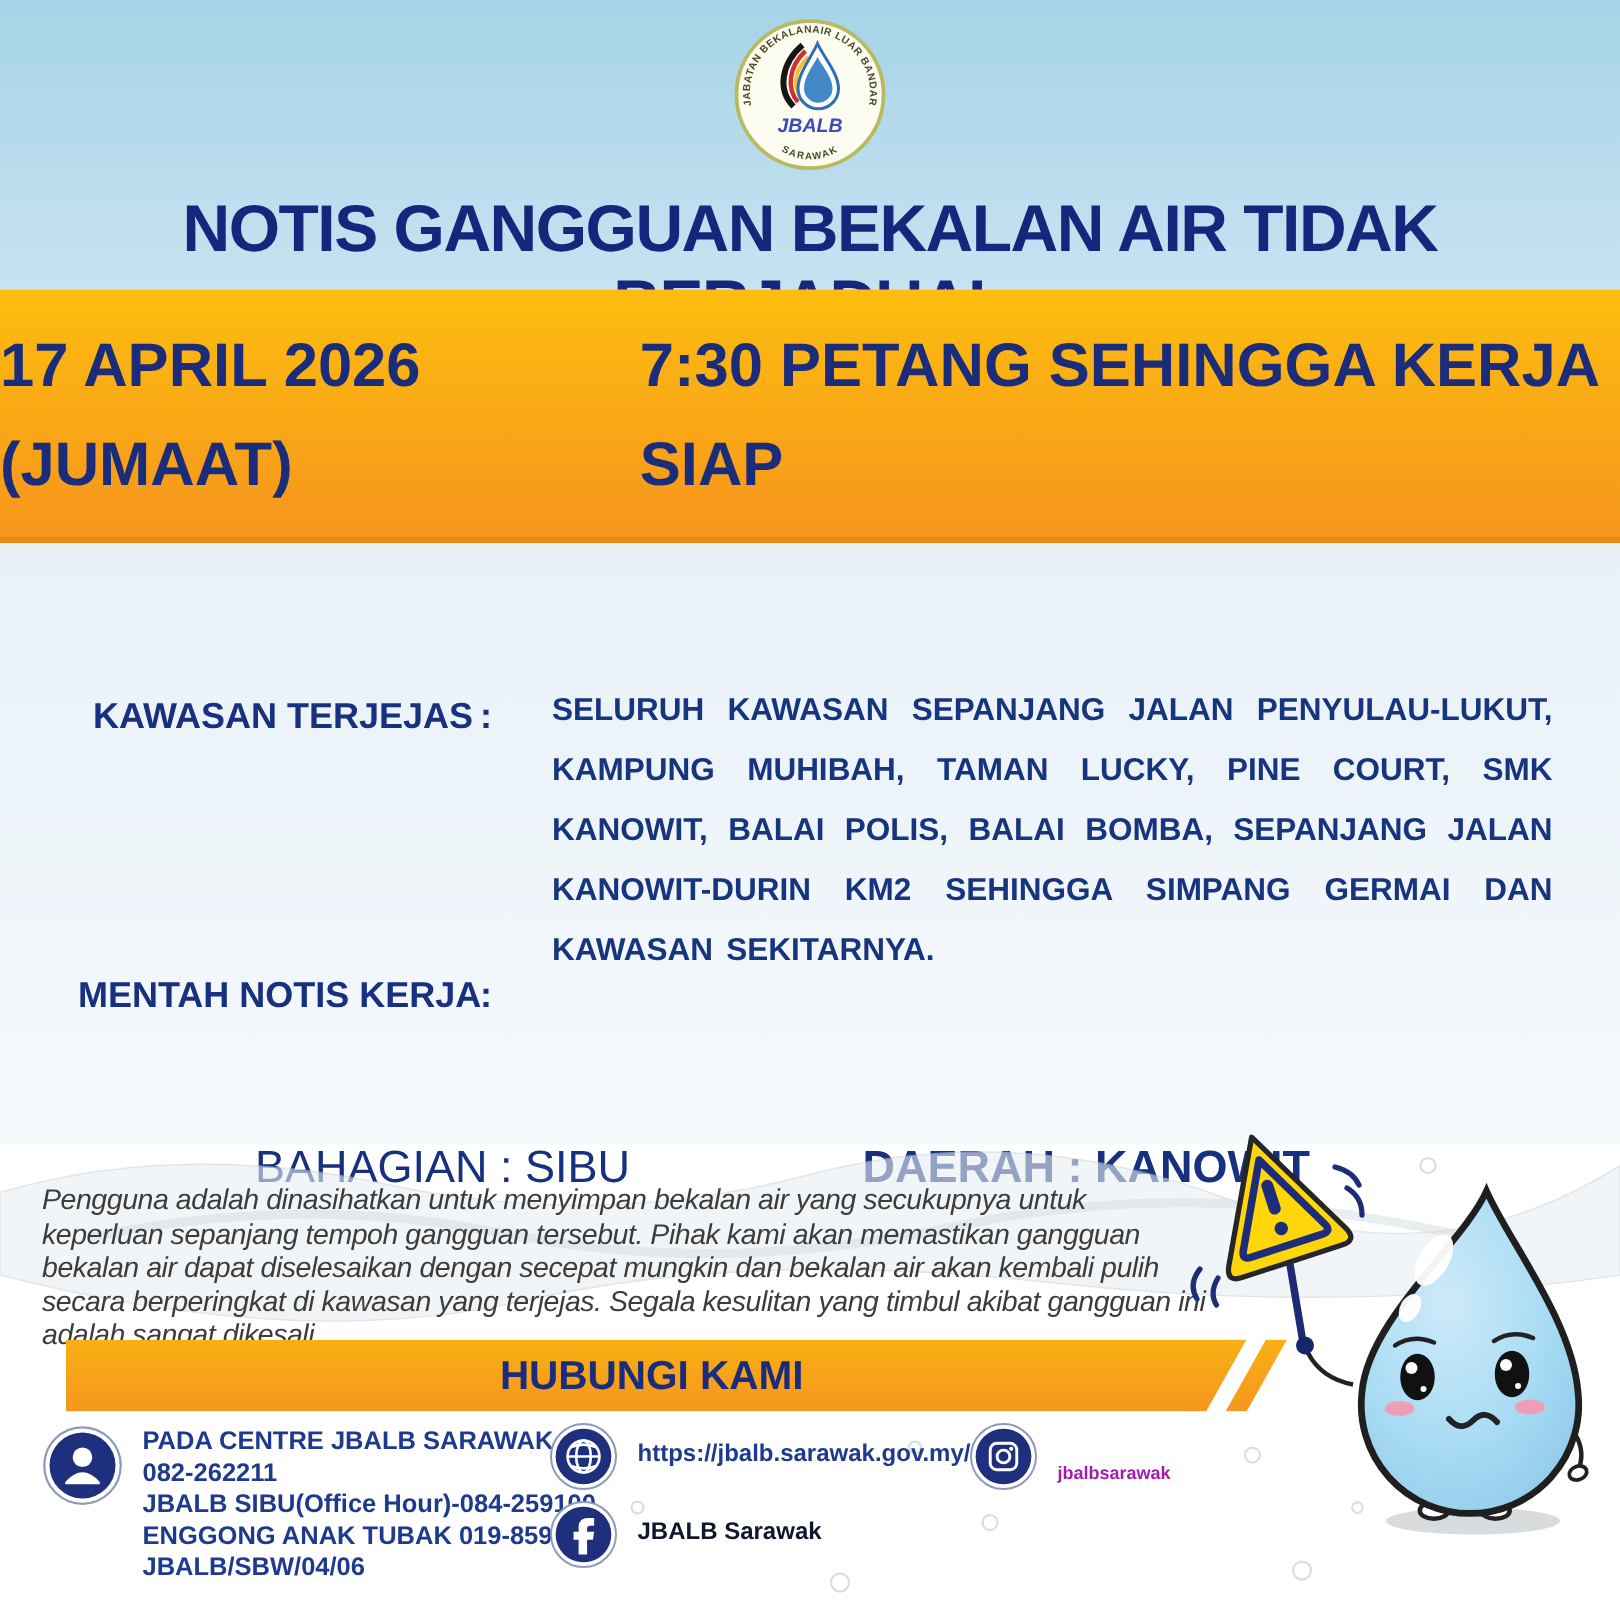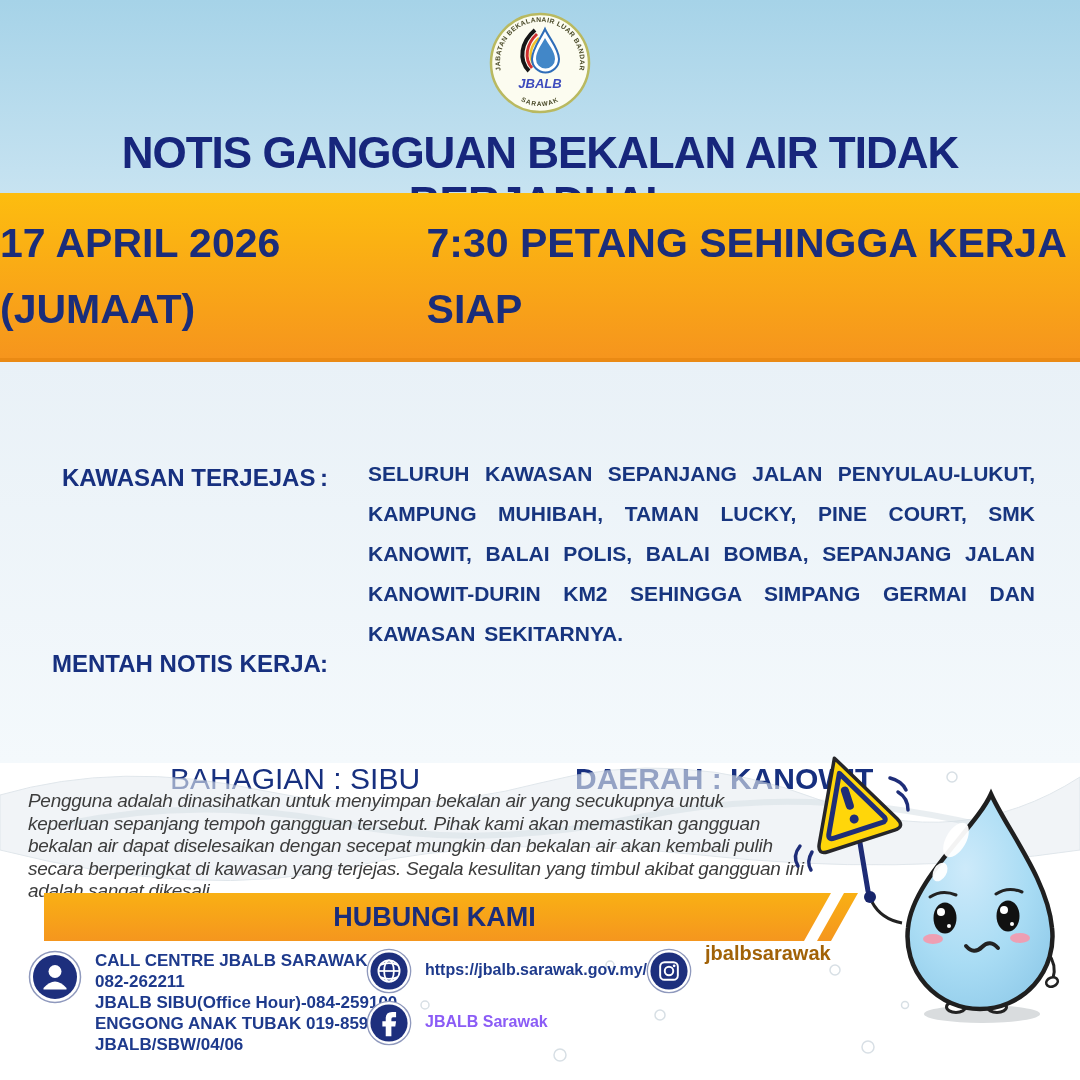"CALL CENTRE JBALB SARAWAK" div.ct-line { text: CALL -> PADA }
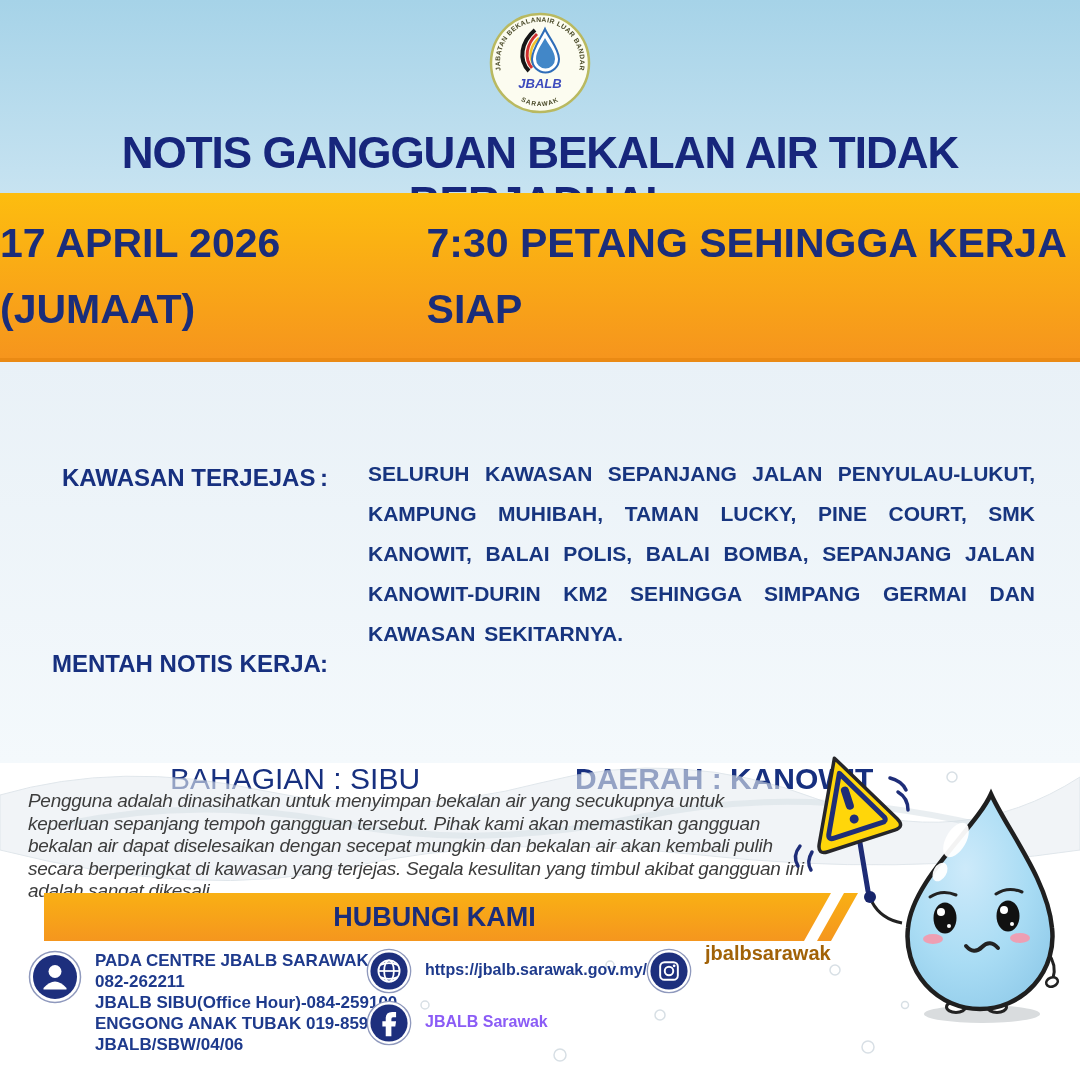"jbalbsarawak" .instagram-text { color: #a16207 -> #a21caf; font-size: 20px -> 12px; top: 942px -> 975px }
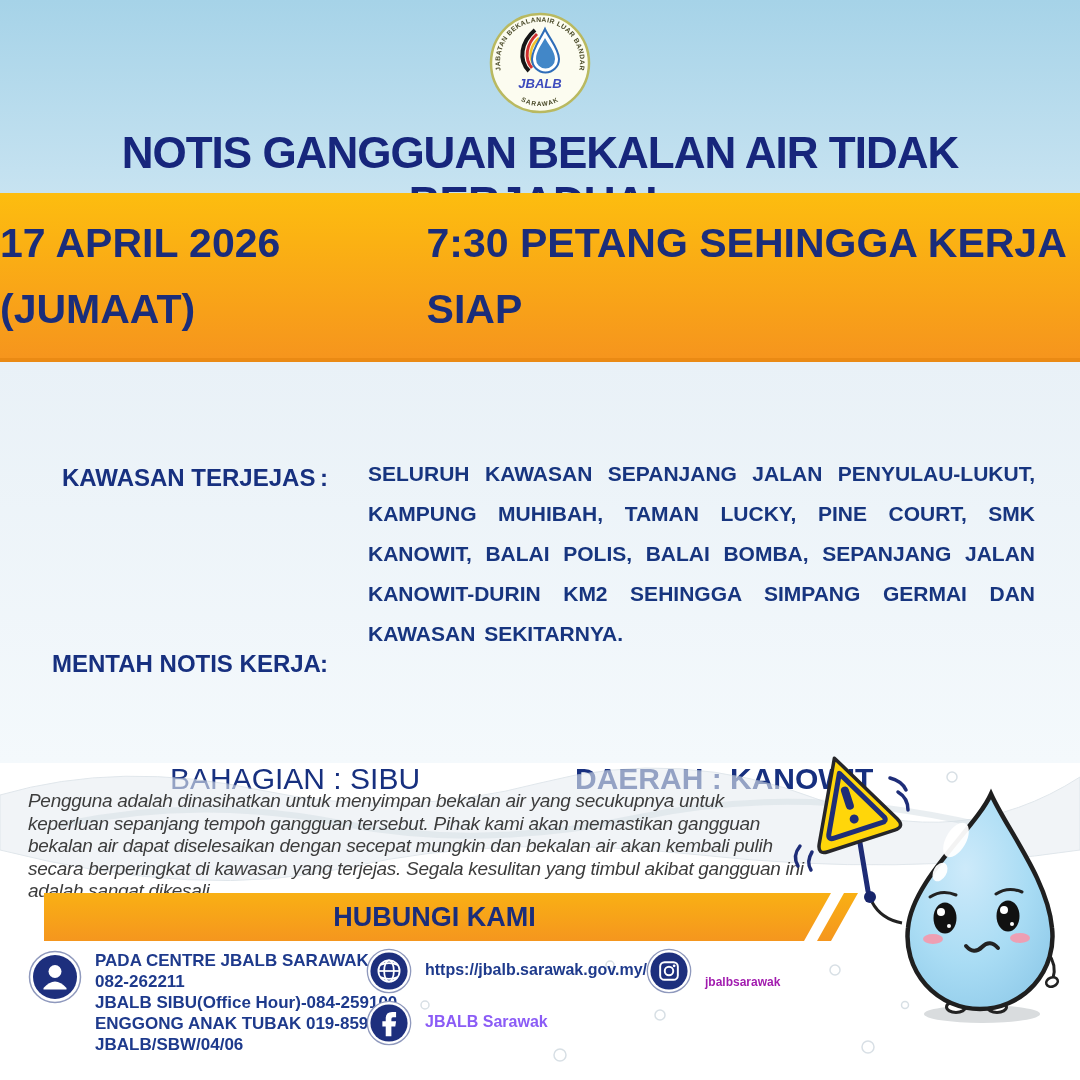"JBALB Sarawak" .facebook-text { color: #8b5cf6 -> #0f172a }
